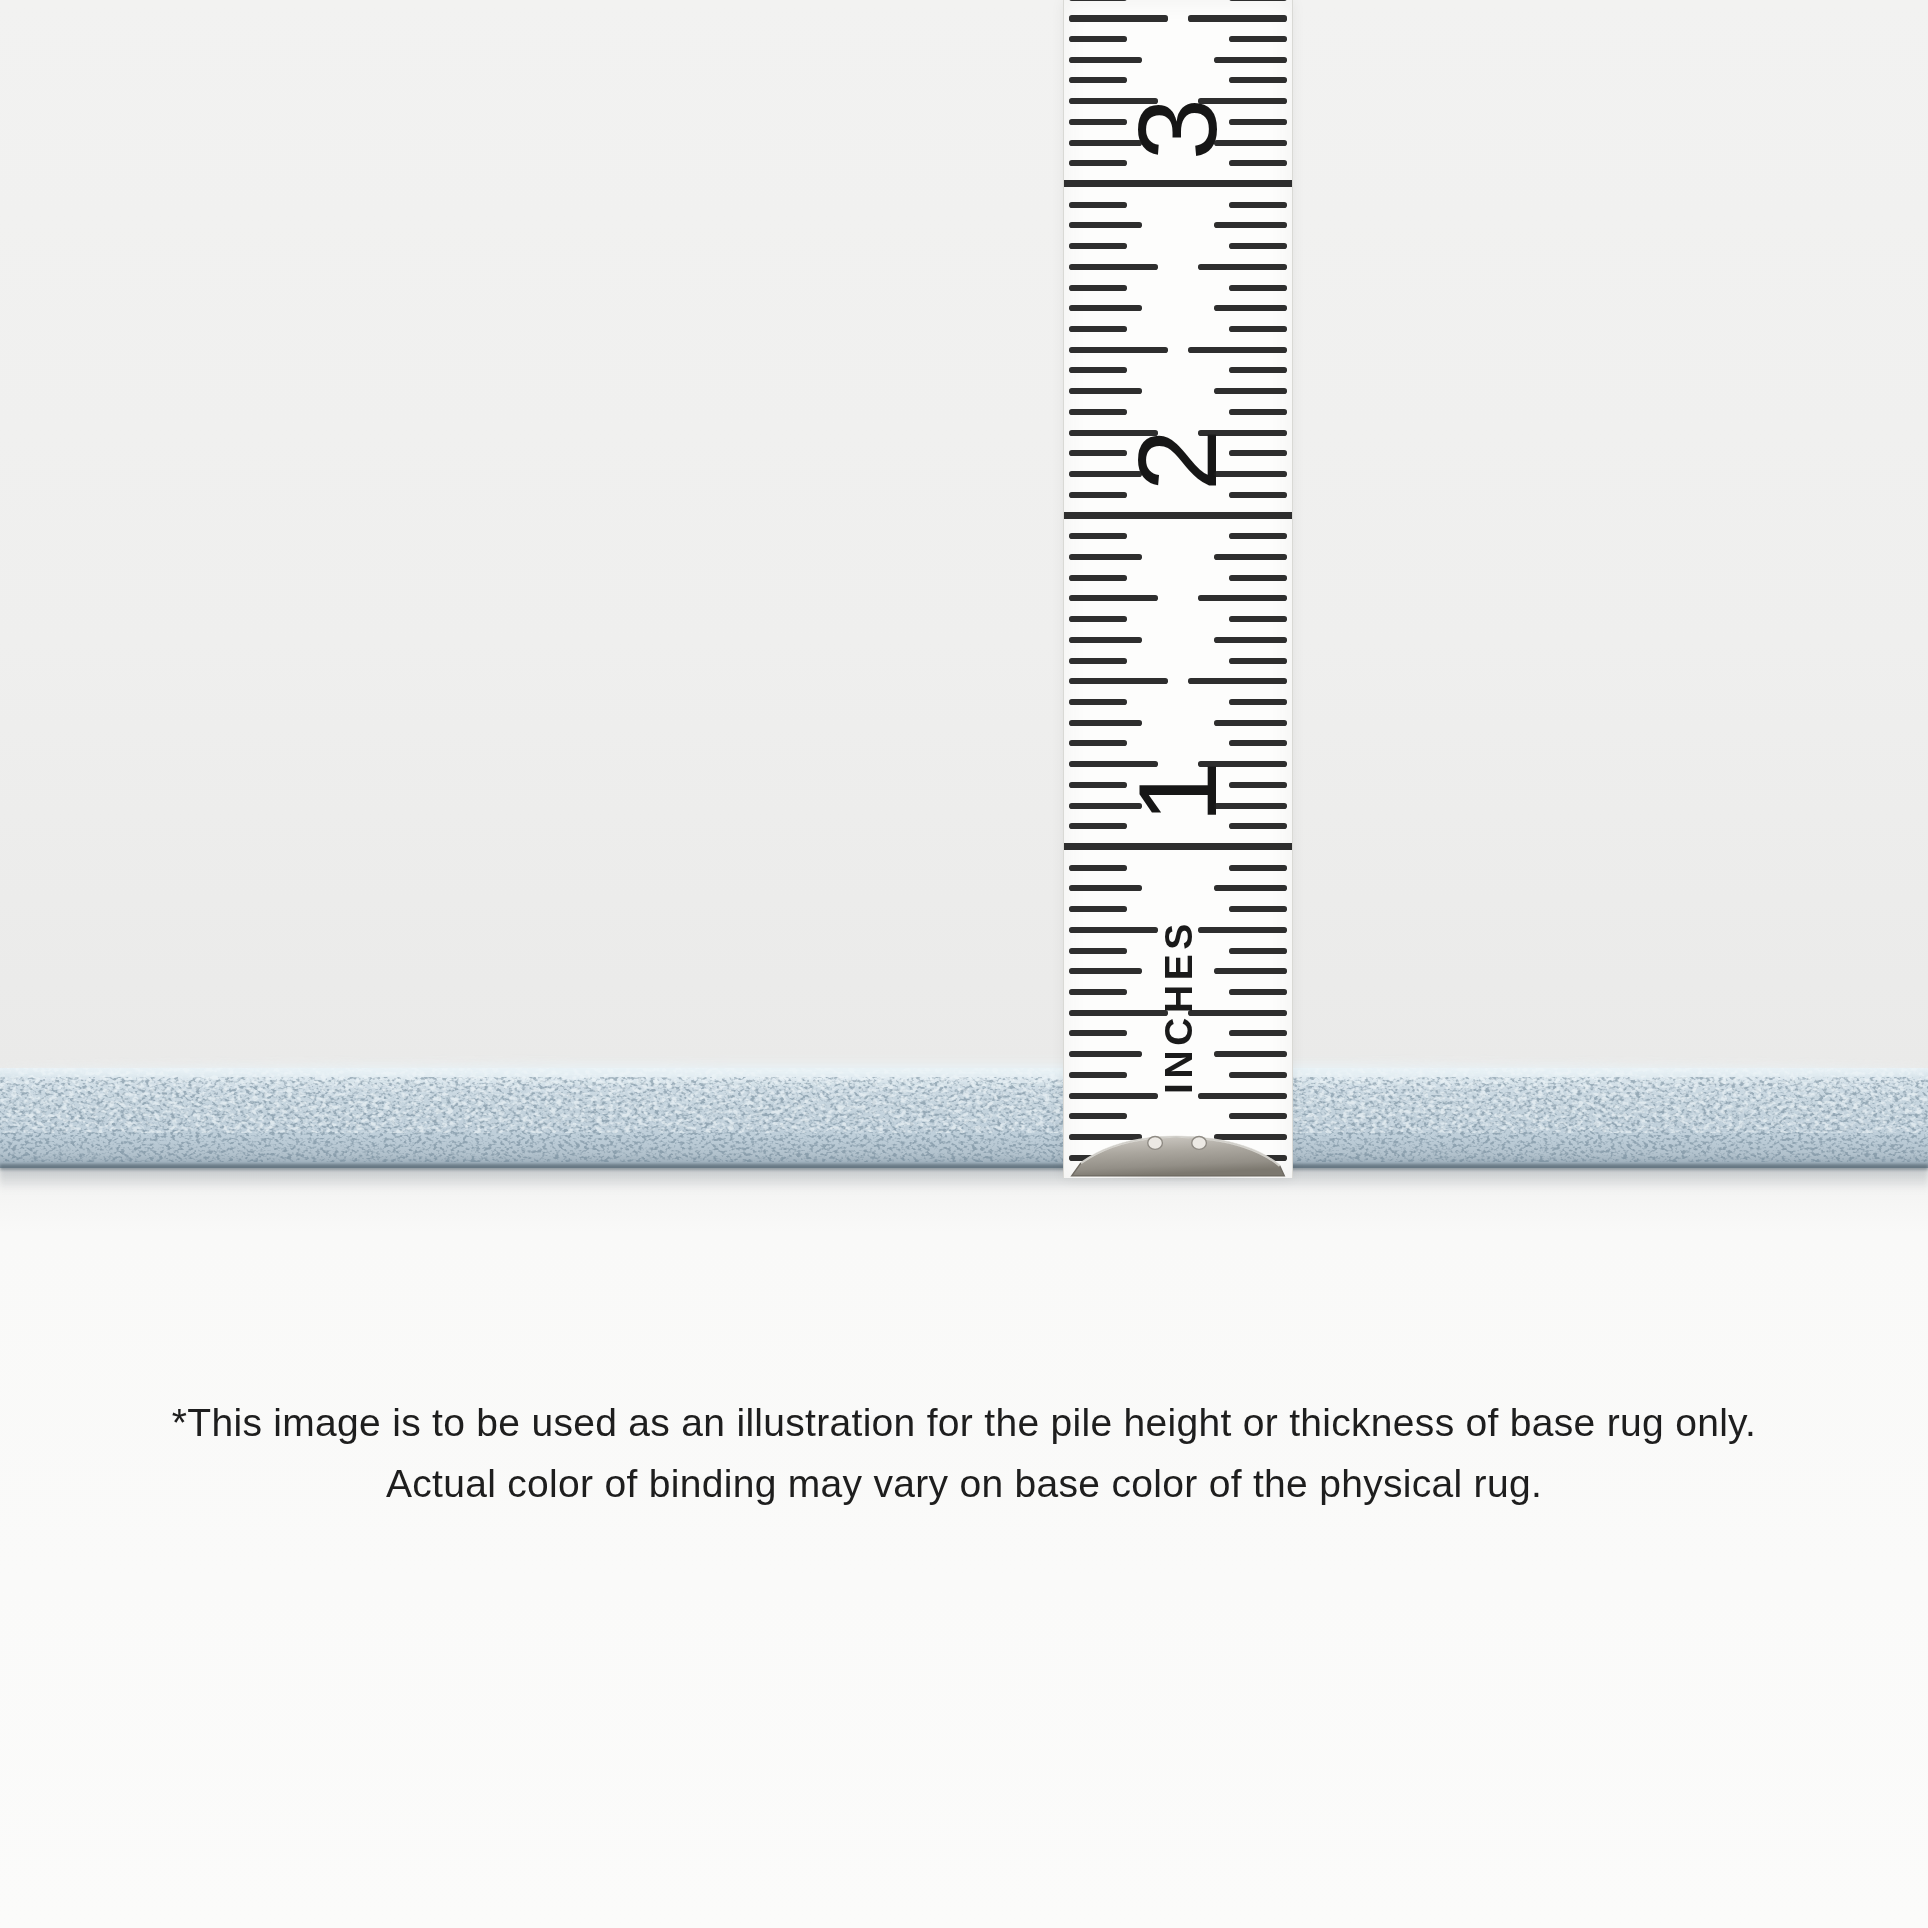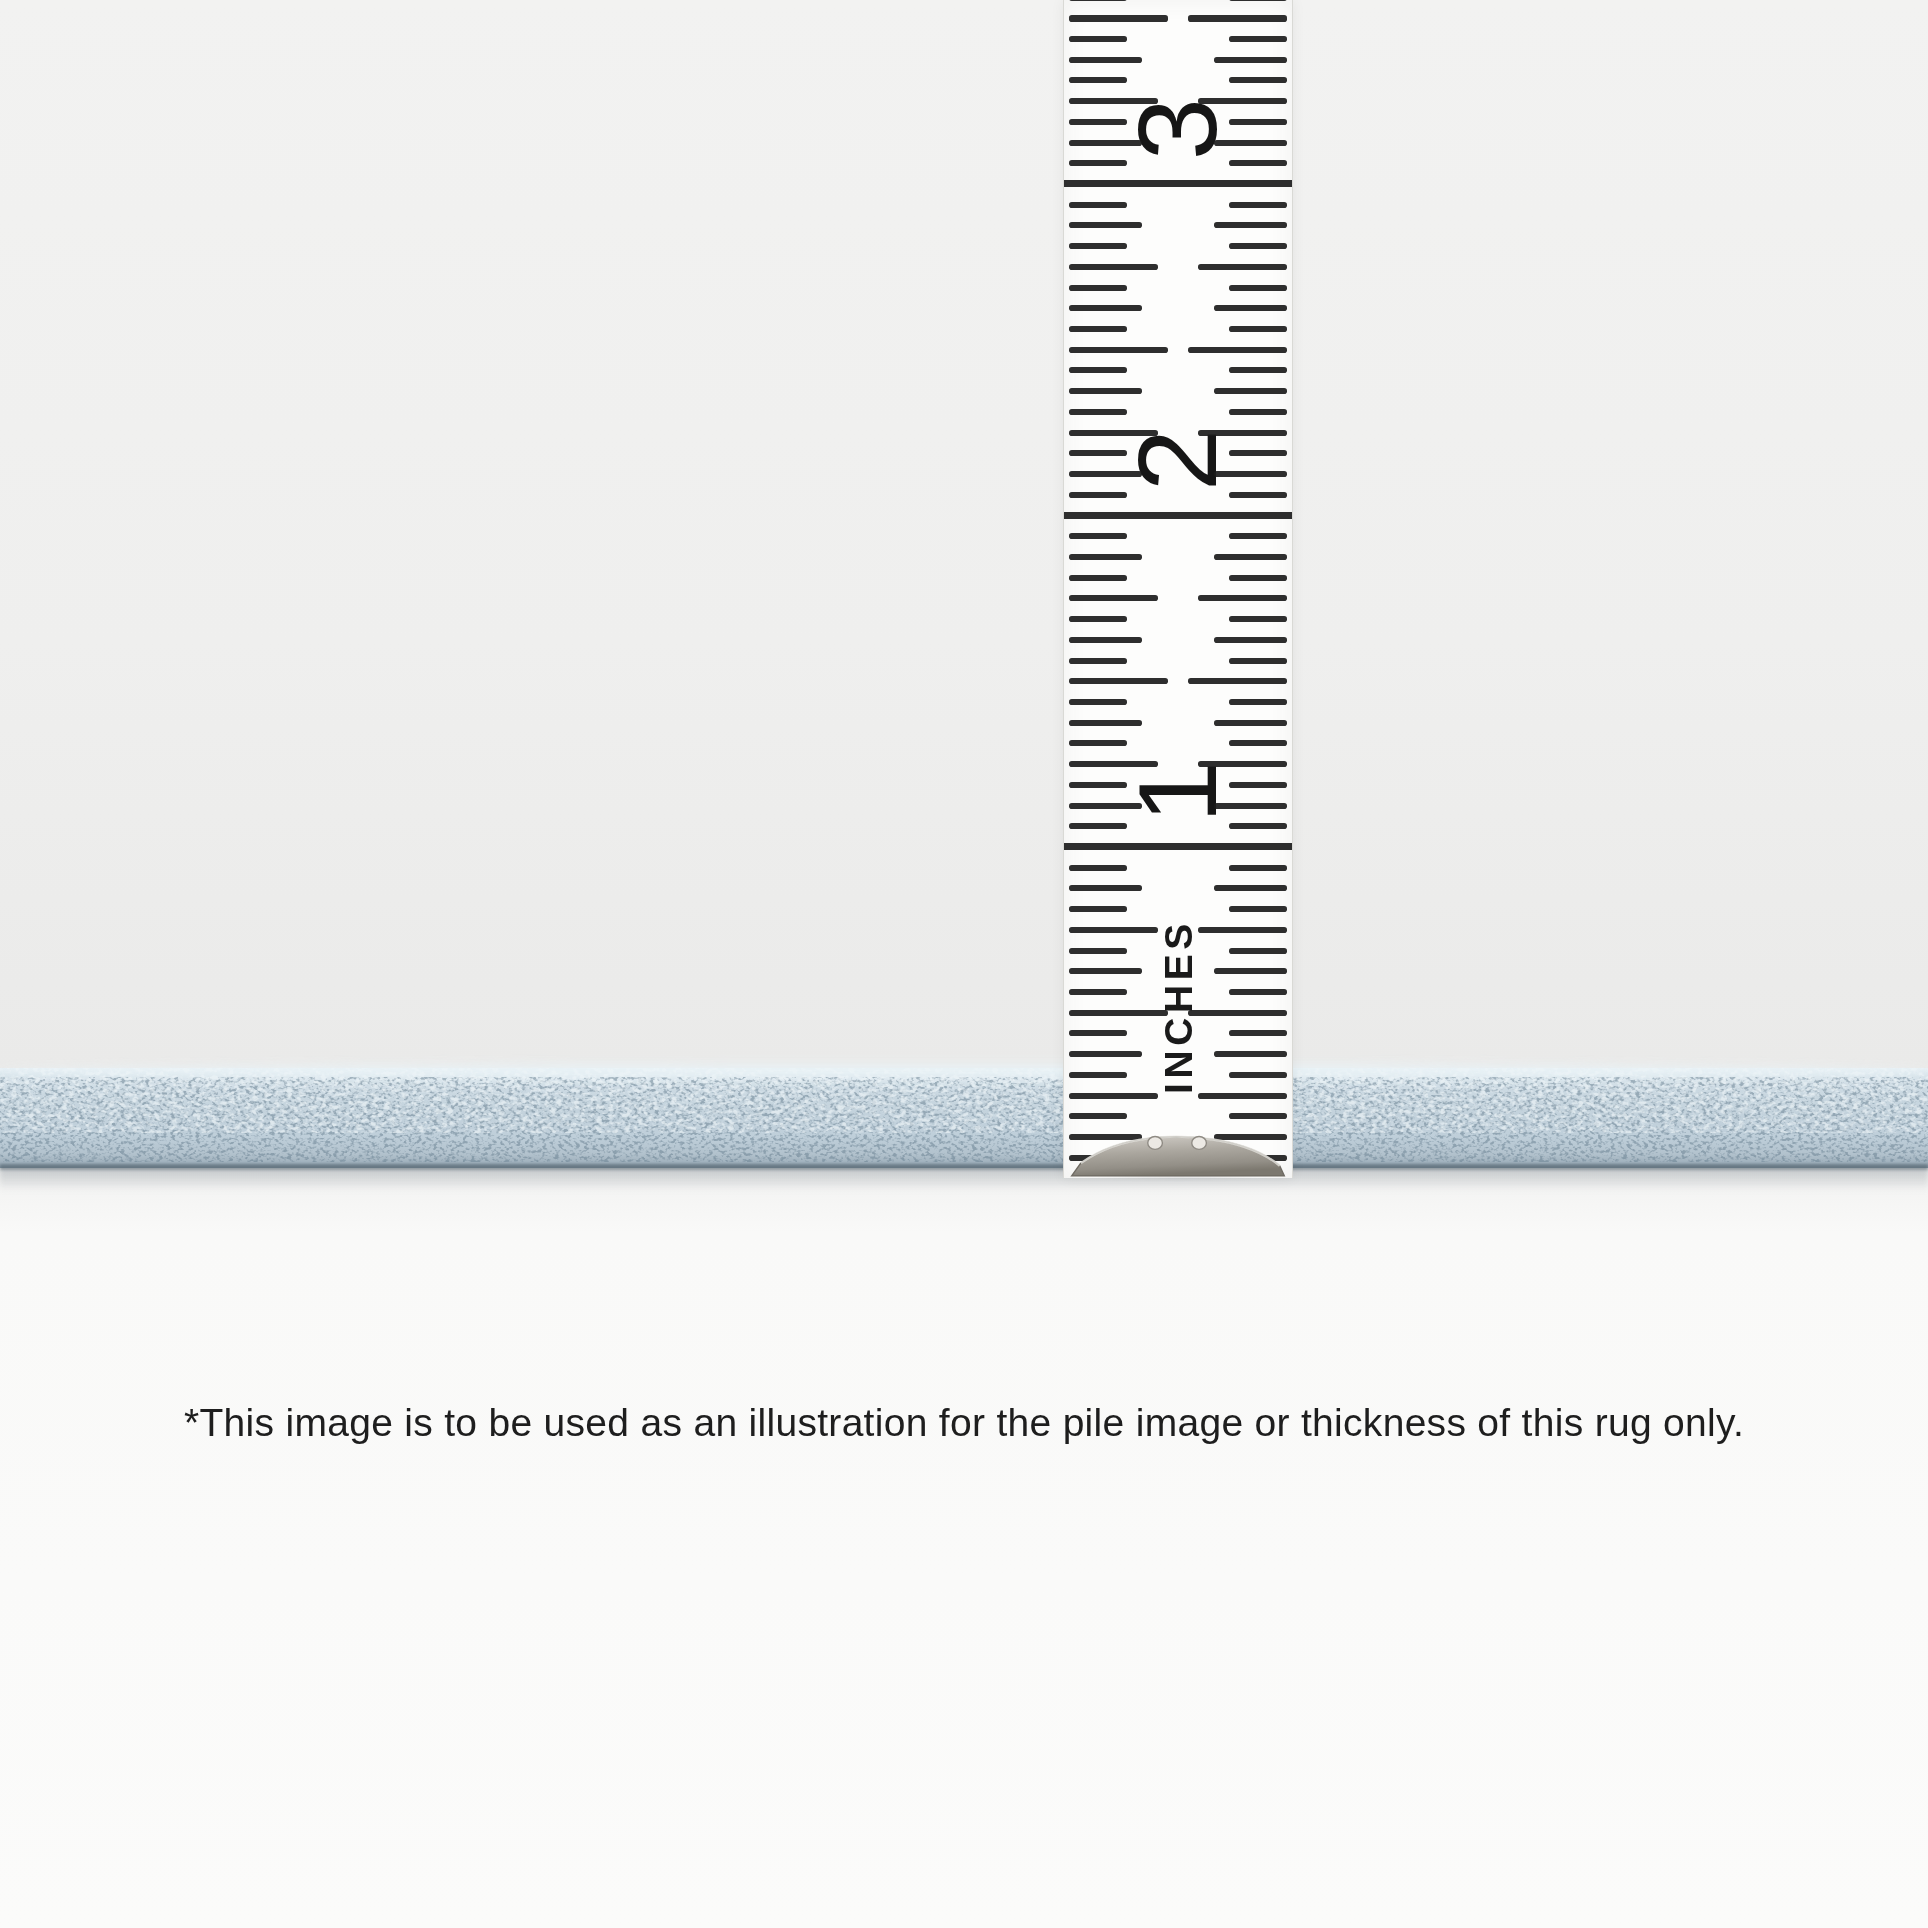"*This image is to be" div { text: image or thickness of this -> height or thickness of base }
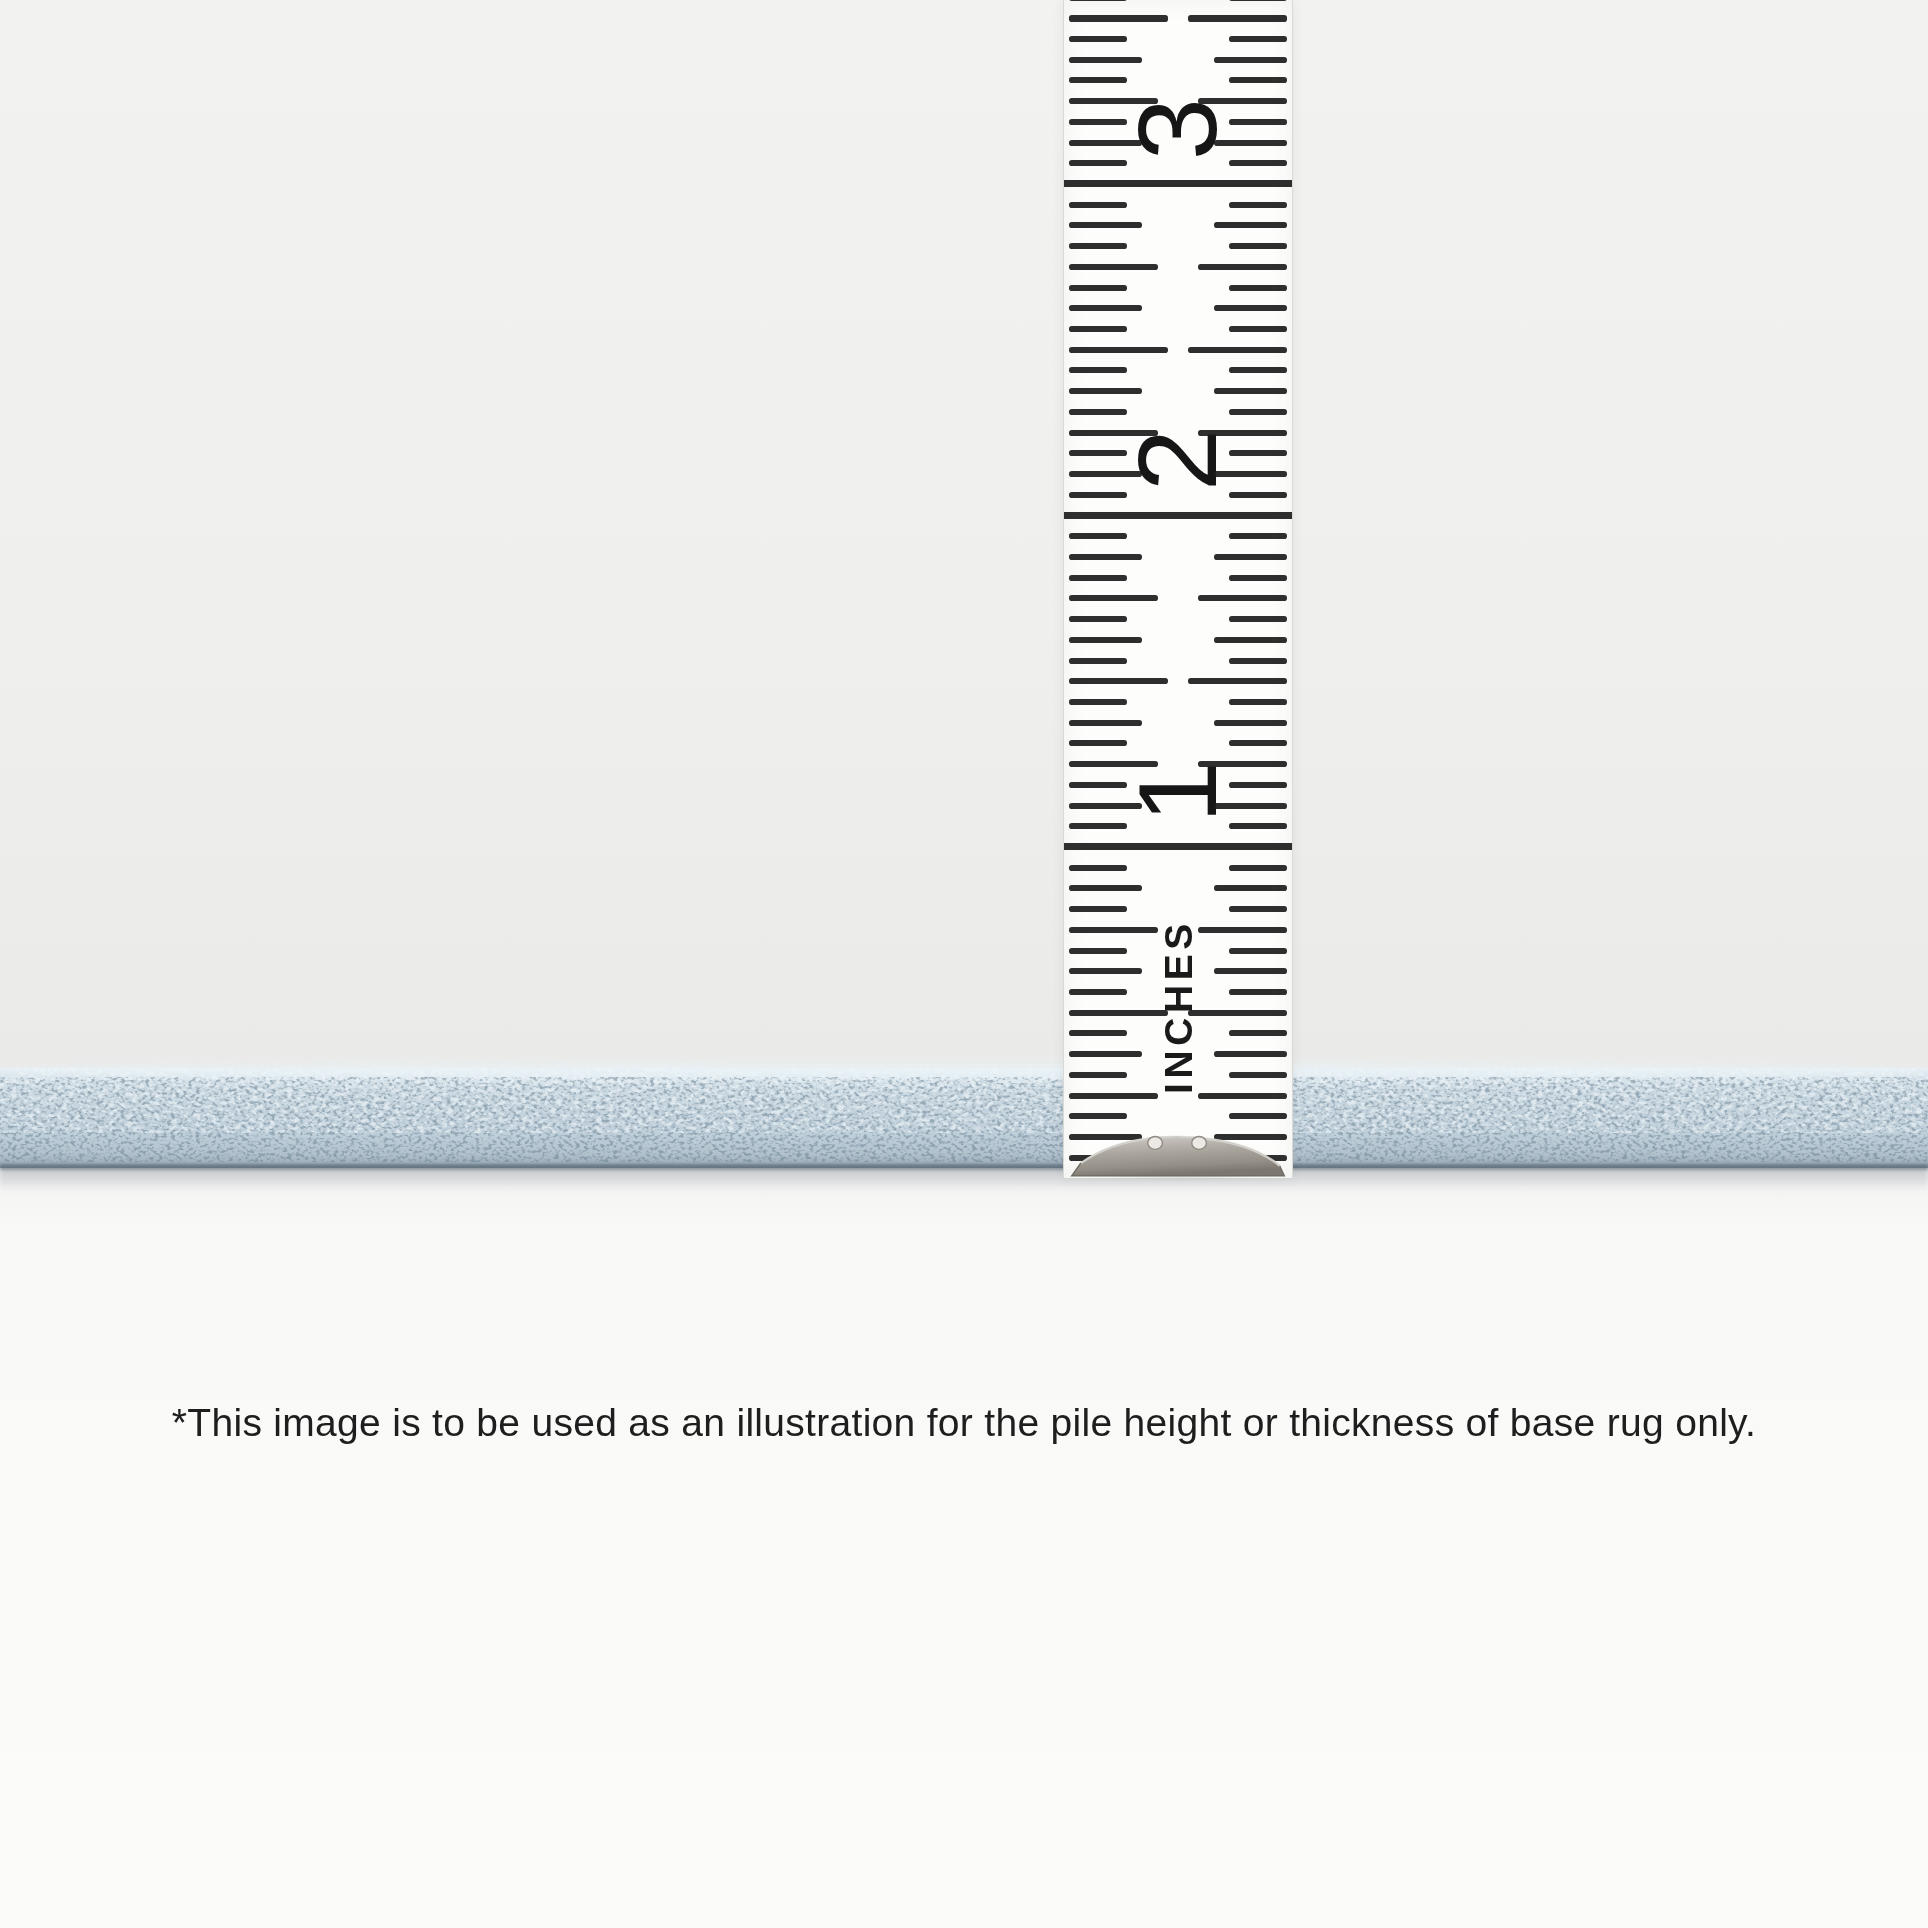"Actual color of binding may" div { html: none -> <div>Actual color of binding may vary on base color of the physical rug.</div> }
